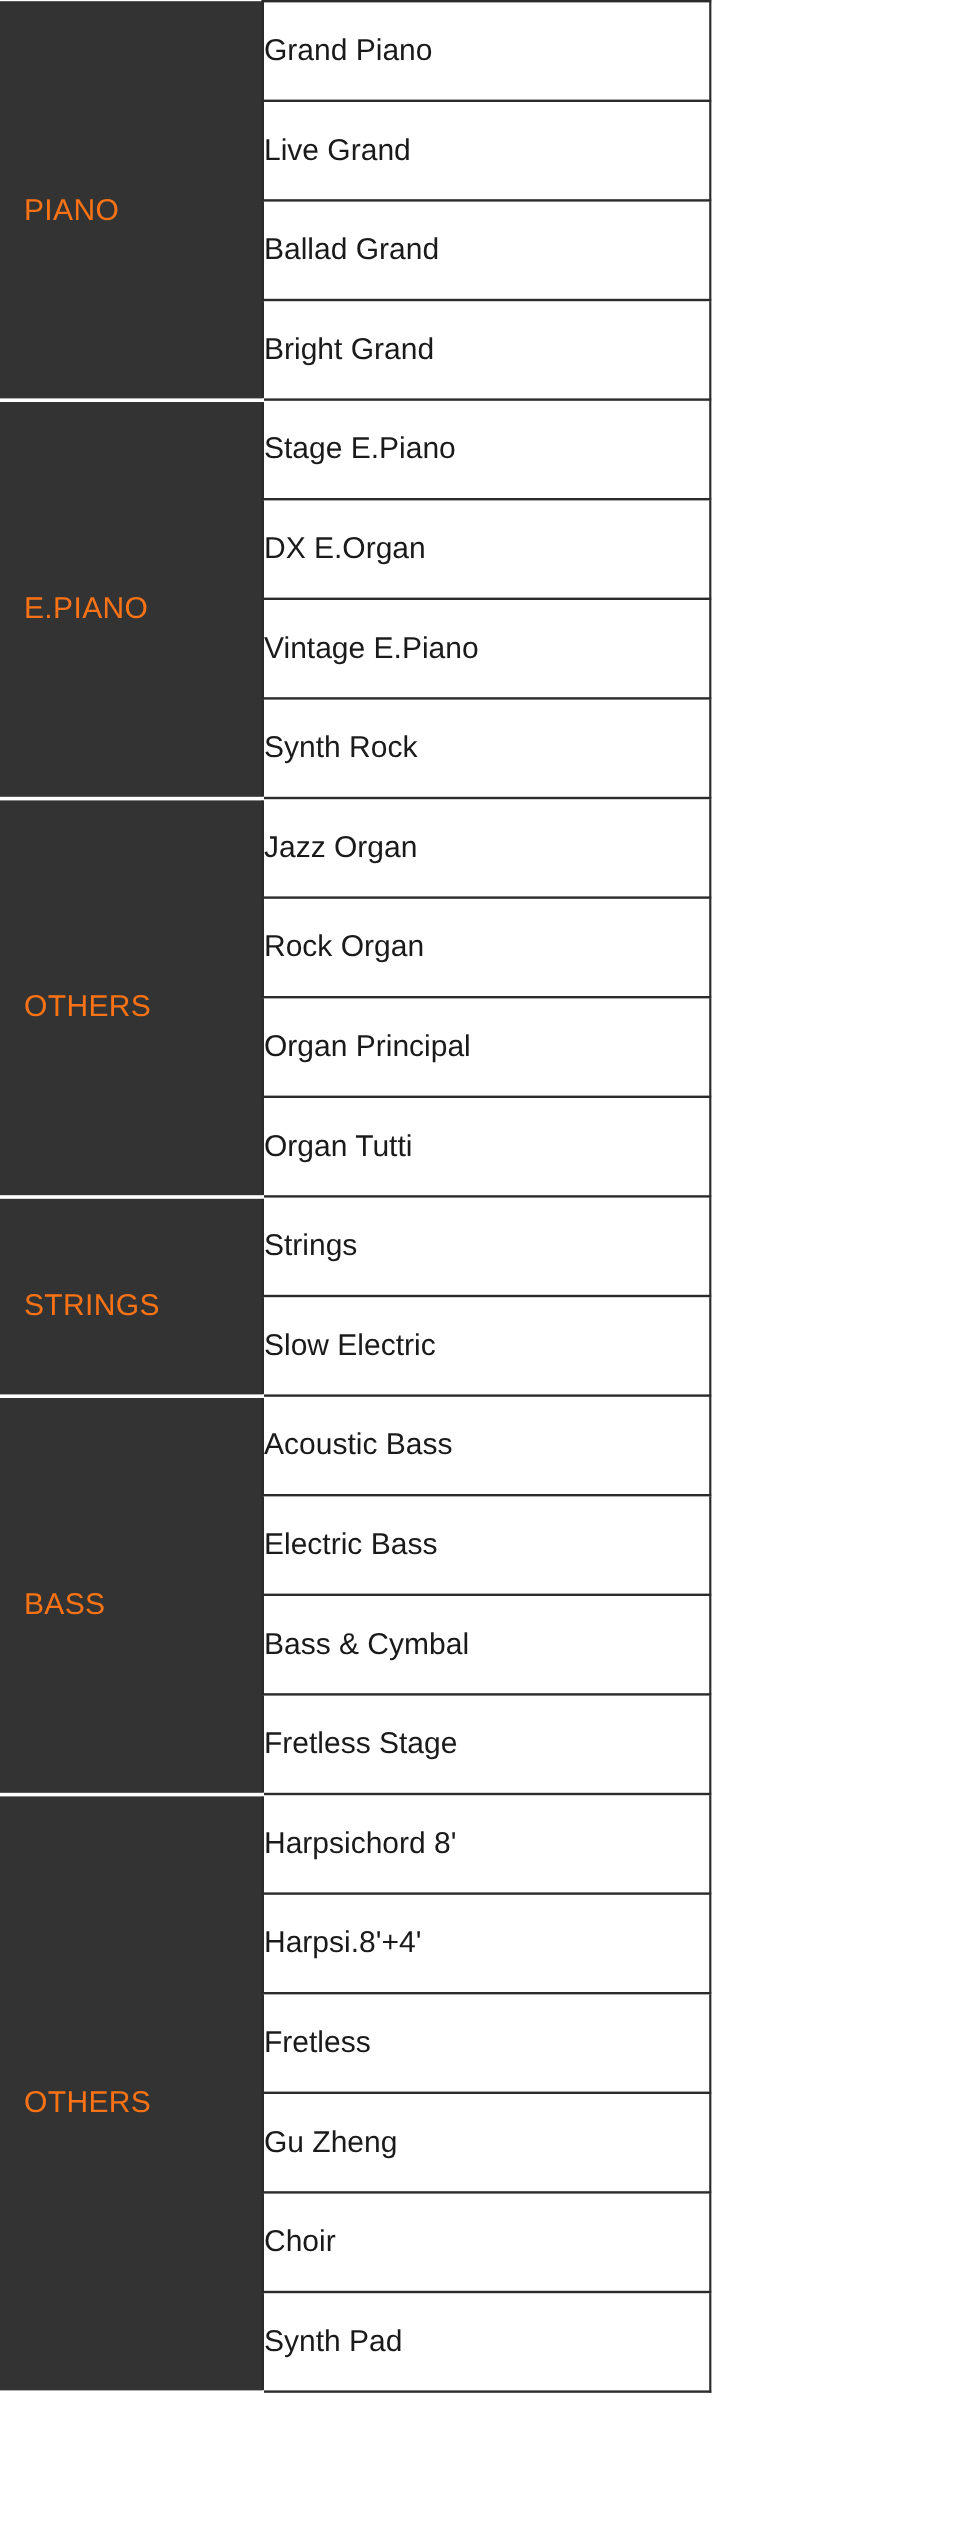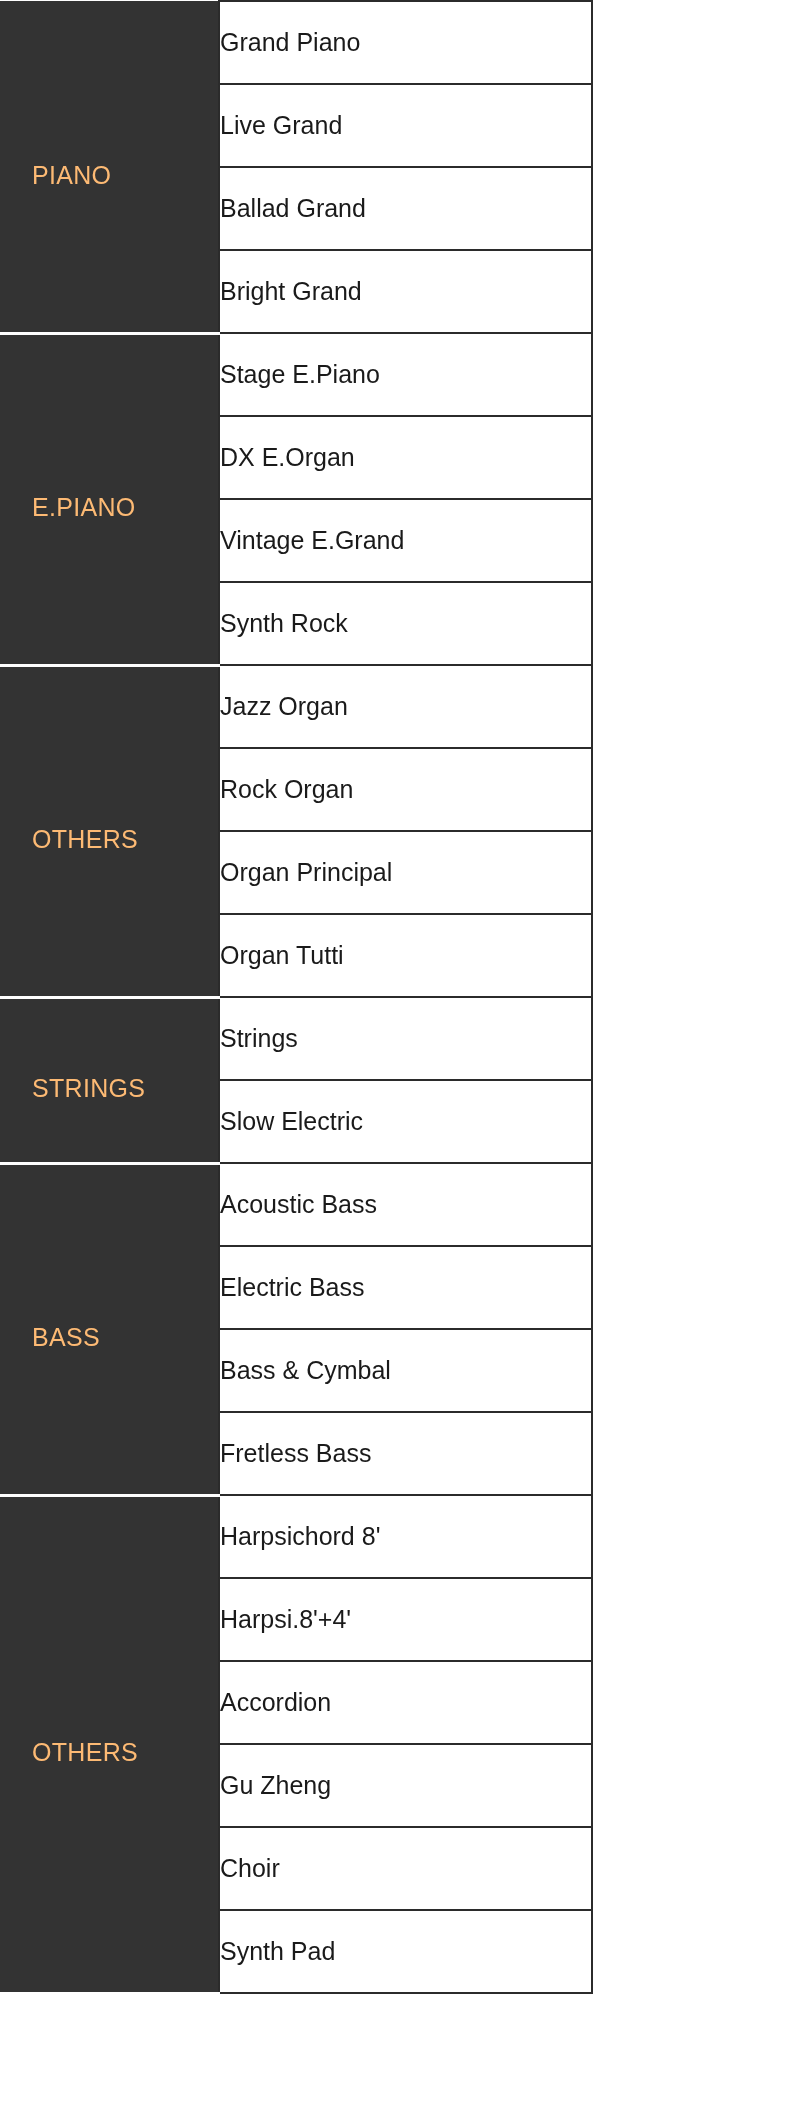"PIANO" .cat-label { color: #fdba74 -> #f97316; margin-left: 12px -> none }
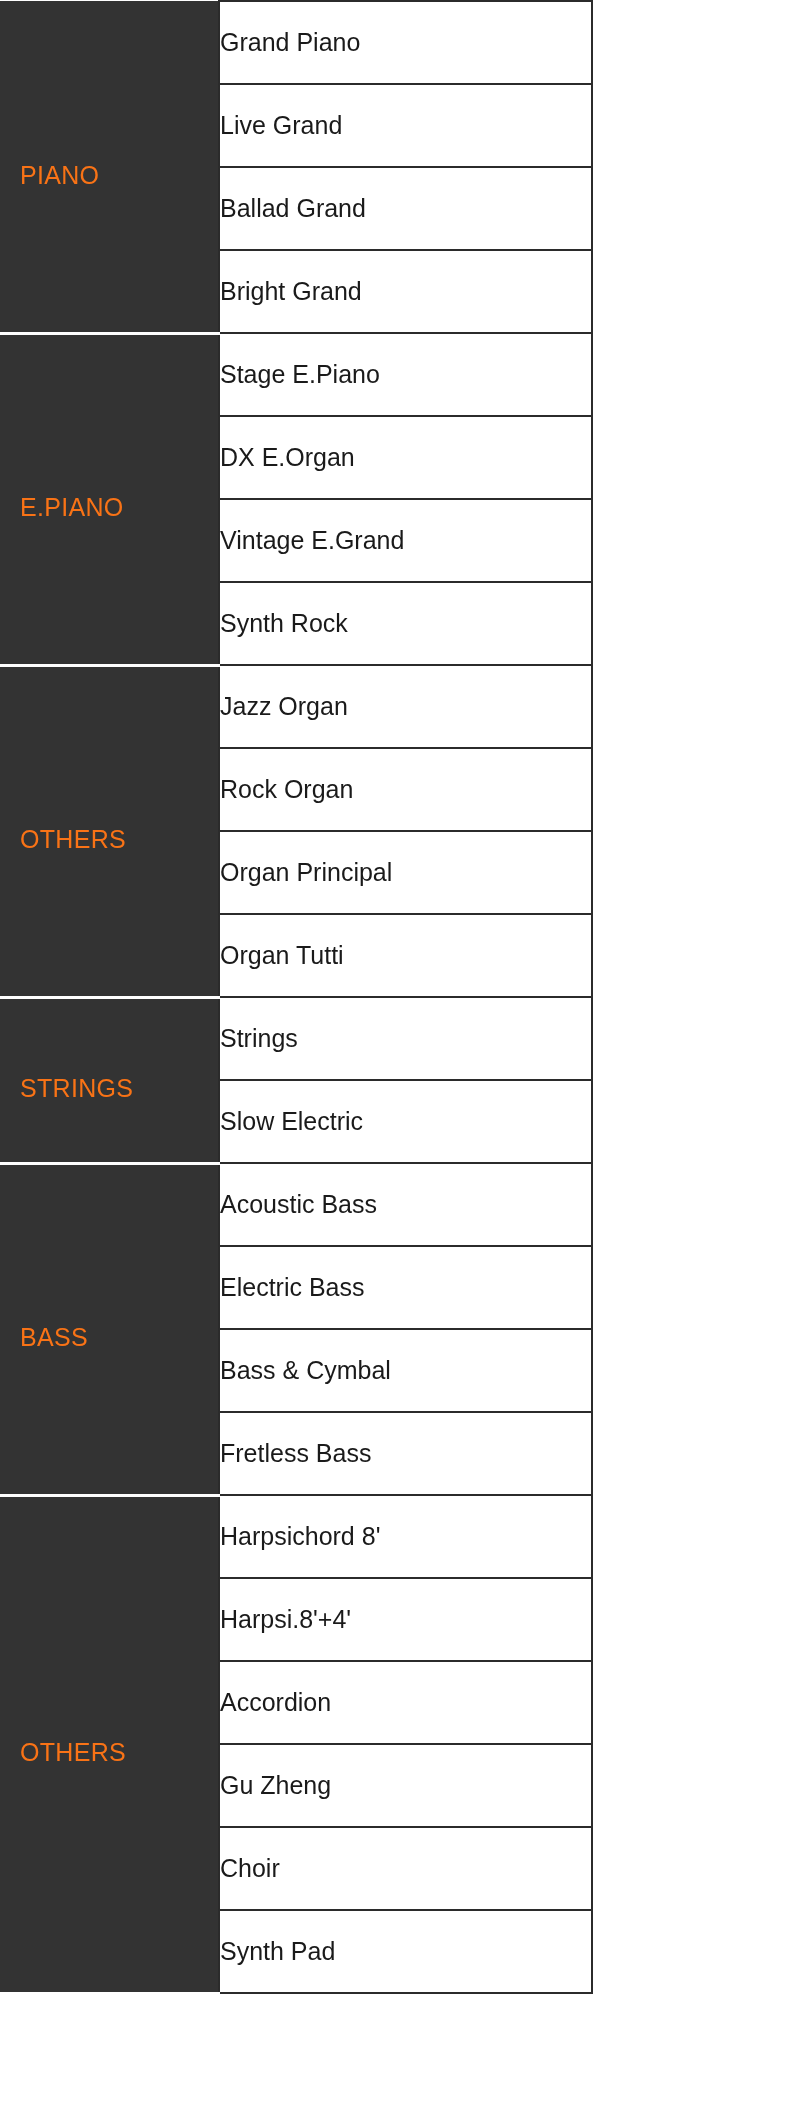"Vintage E.Grand" span.voice-name { text: E.Grand -> E.Piano }
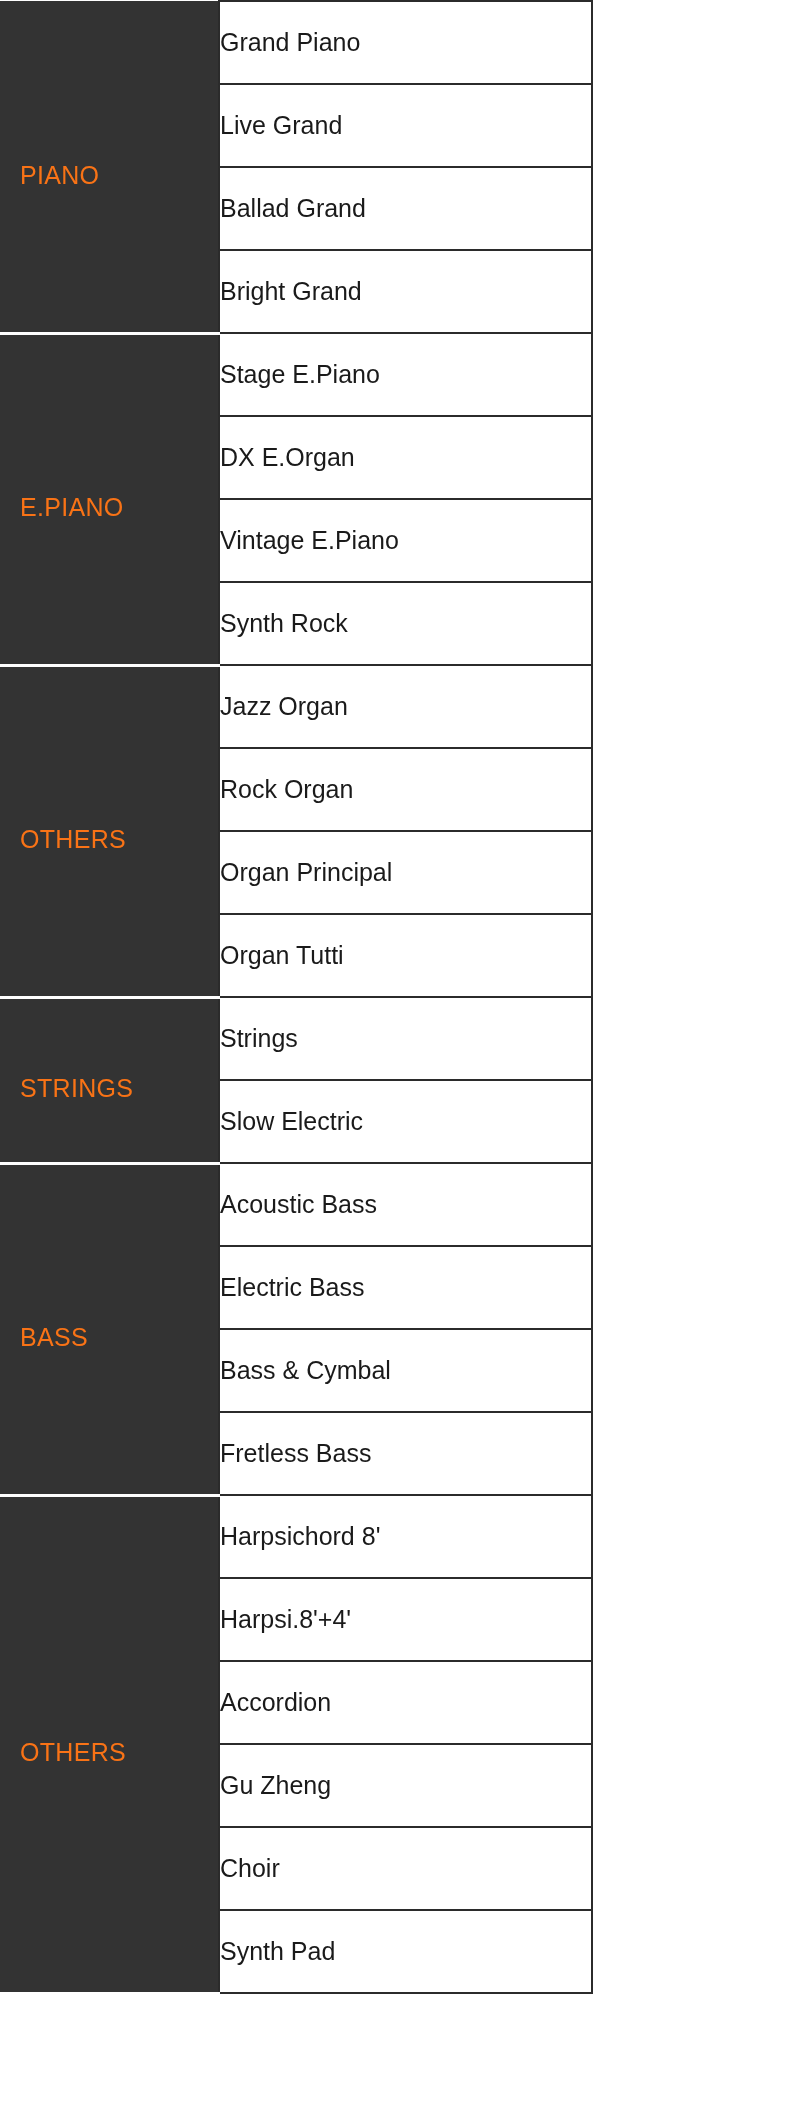"Fretless Bass" span.voice-name { text: Bass -> Stage }
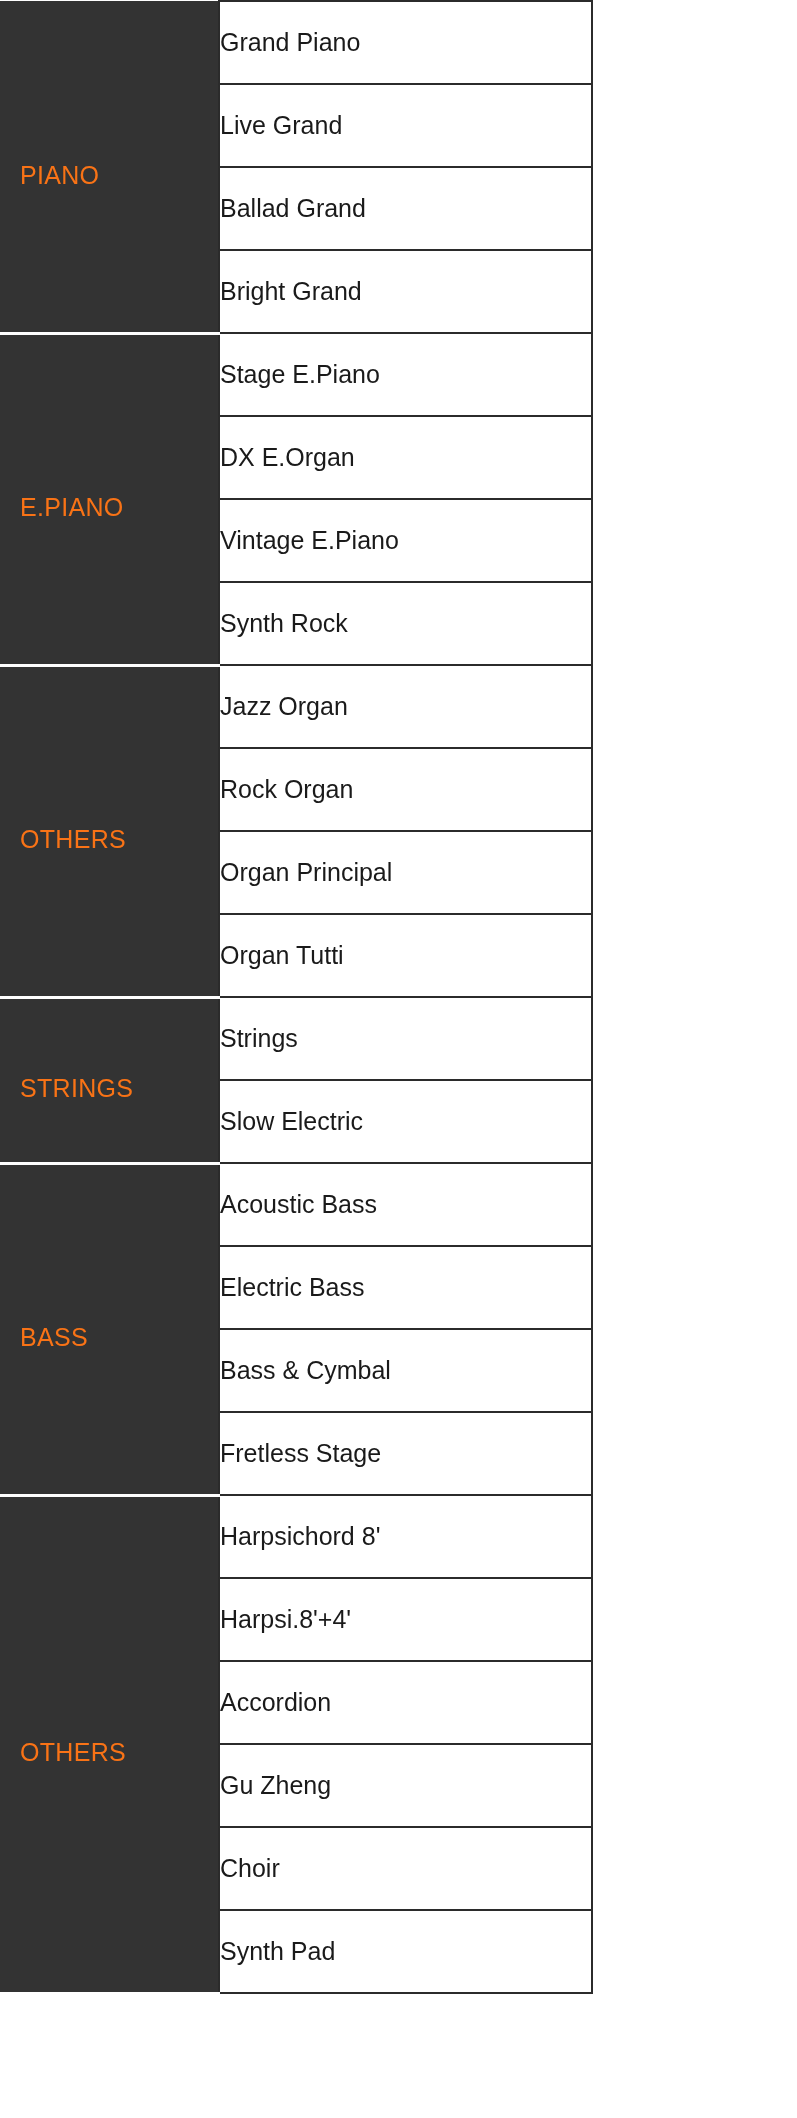"Accordion" span.voice-name { text: Accordion -> Fretless }
